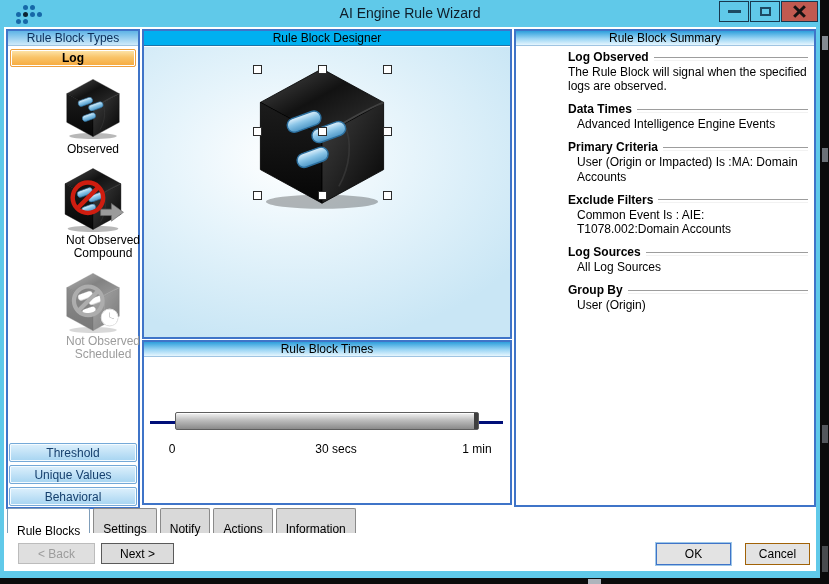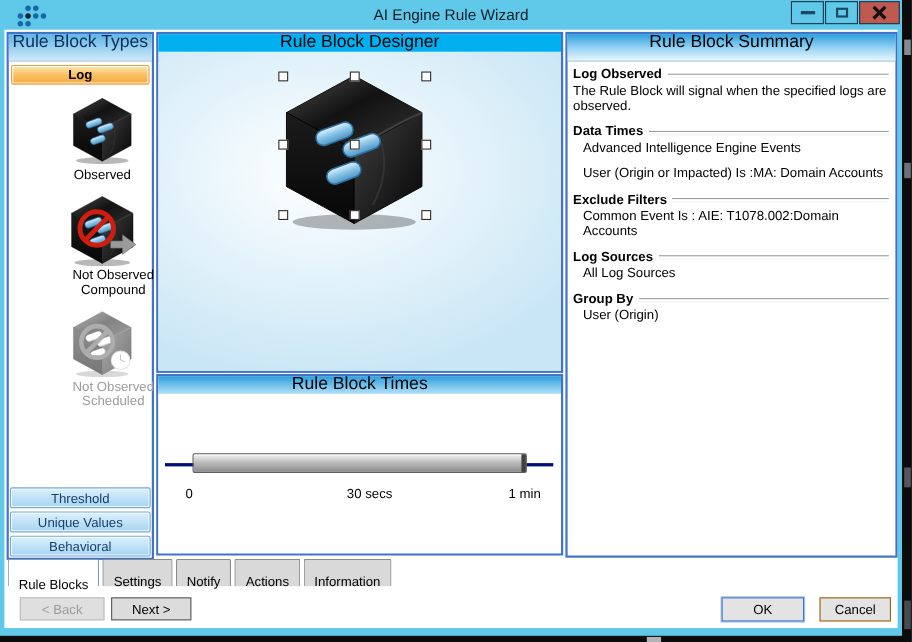"Rule Block Types" .panel-header { font-size: 16px -> 12px; height: 25px -> 15px }
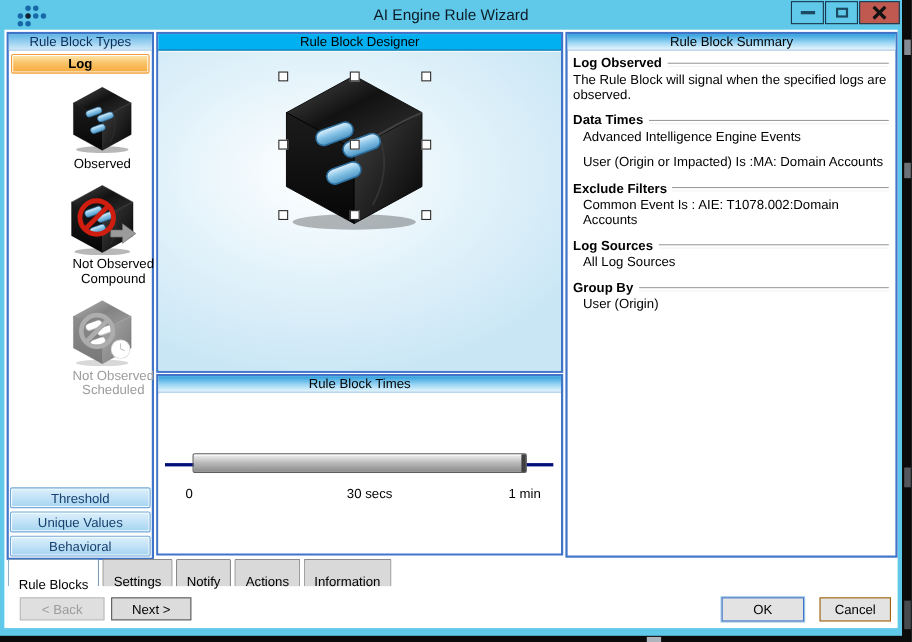"Log Observed" .summary-content { margin-left: none -> 47px }
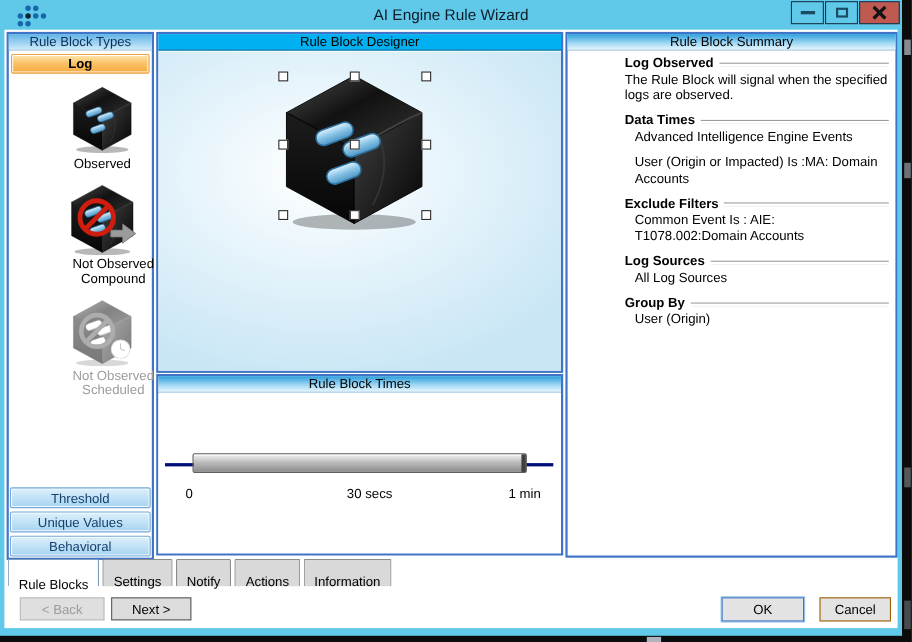"Primary Criteria" div.sec-head { html: none -> <div>Primary Criteria</div> }
